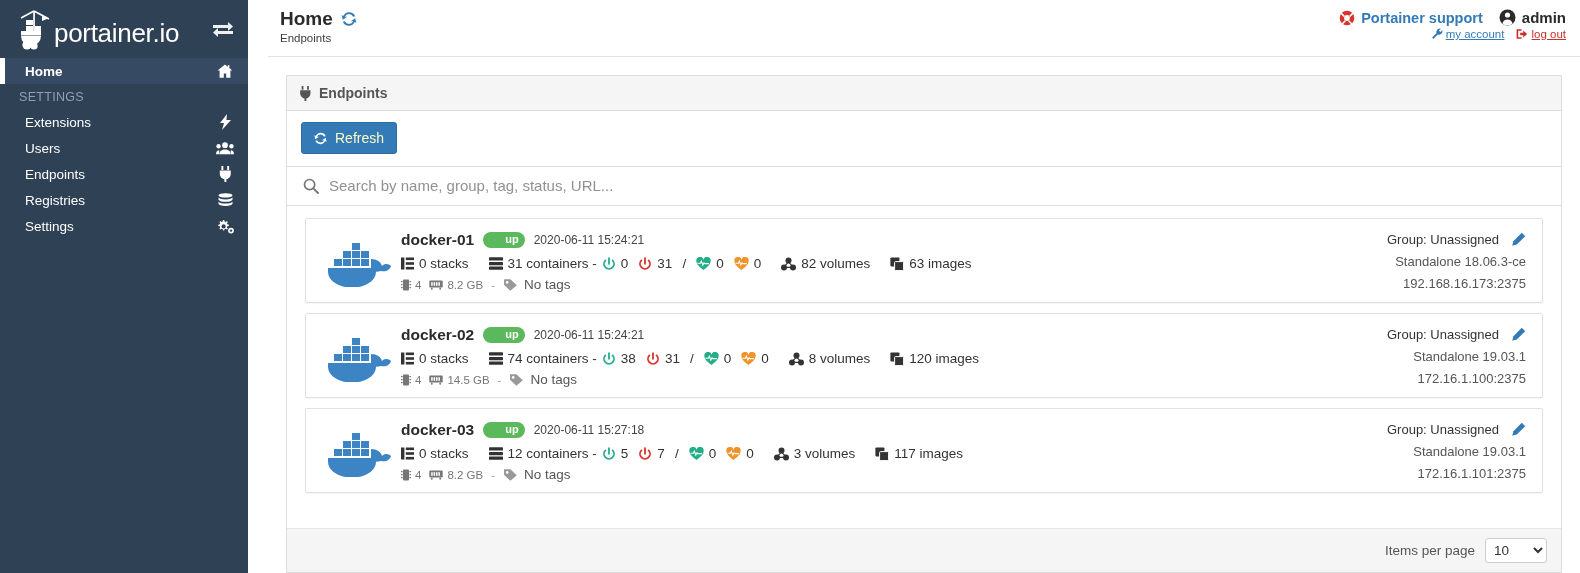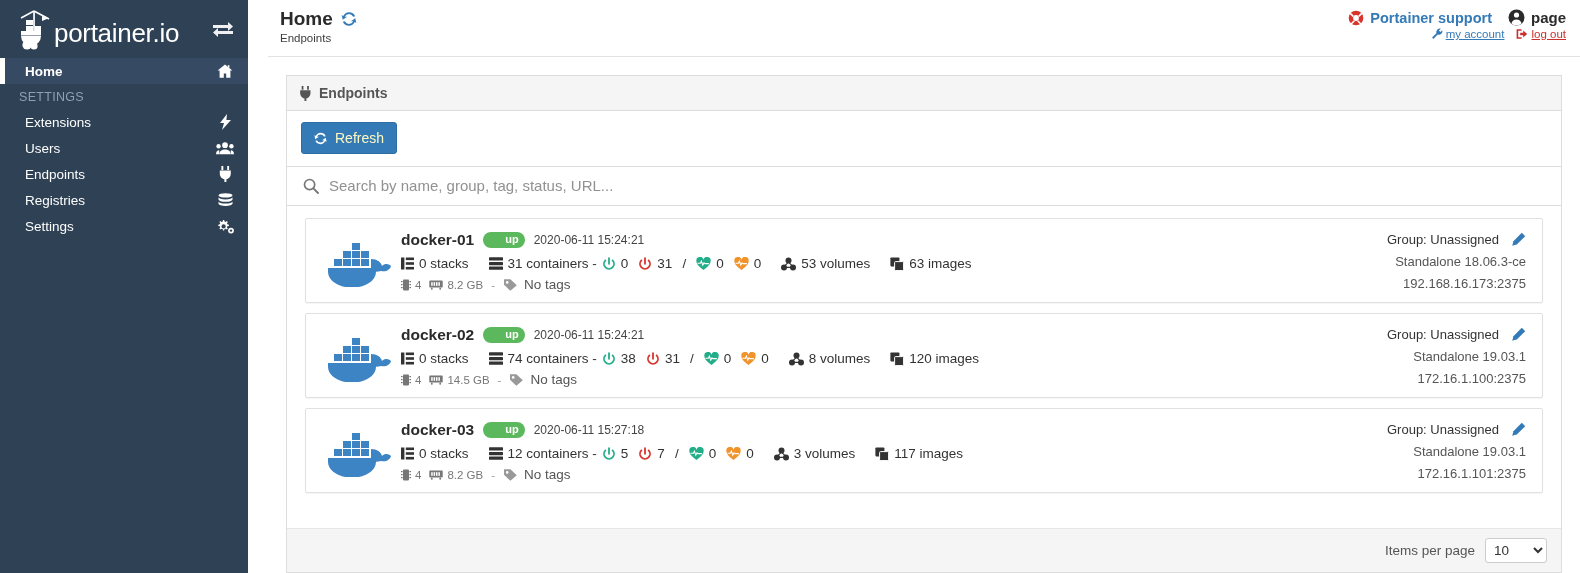"page" span { text: page -> admin }
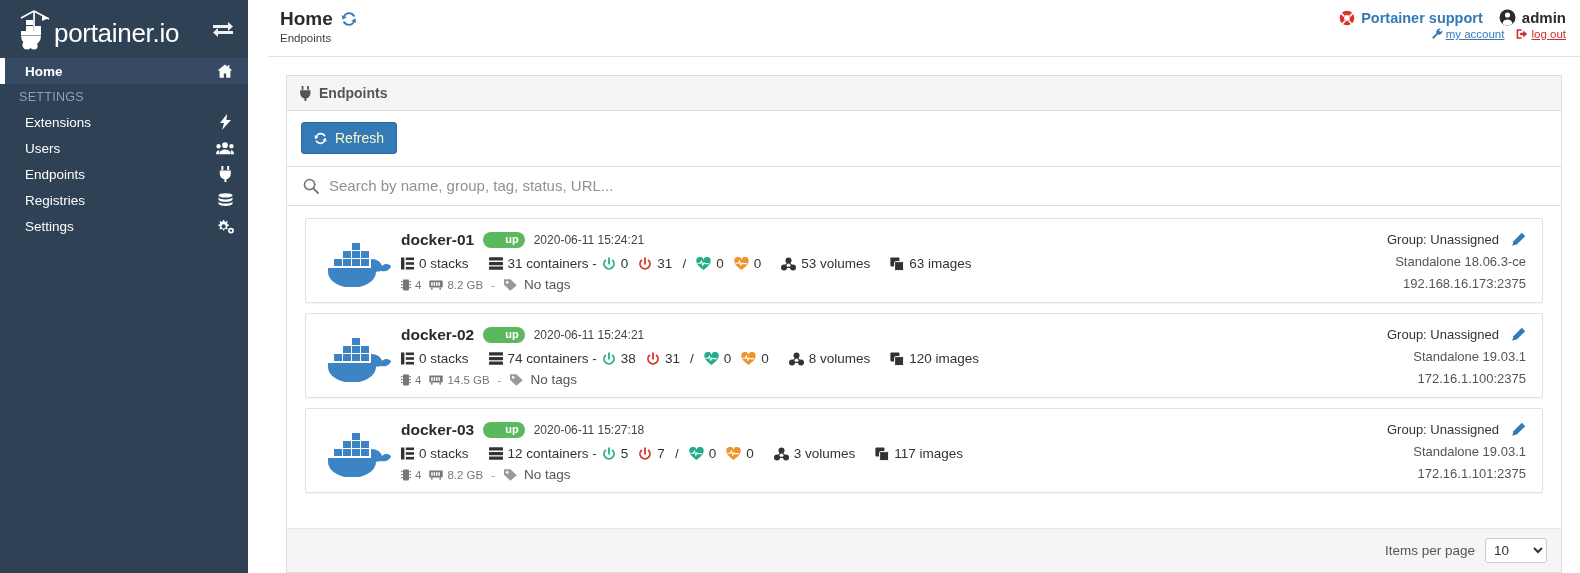"53 volumes" span { text: 53 -> 82 }
